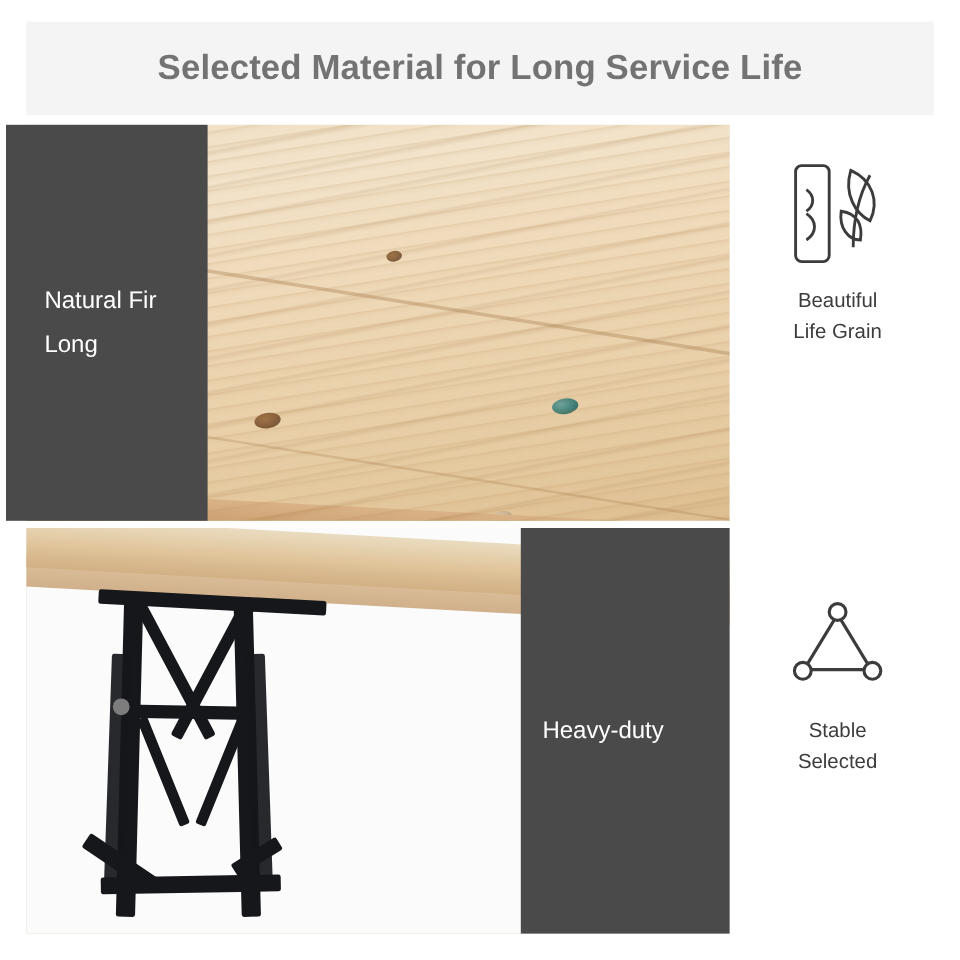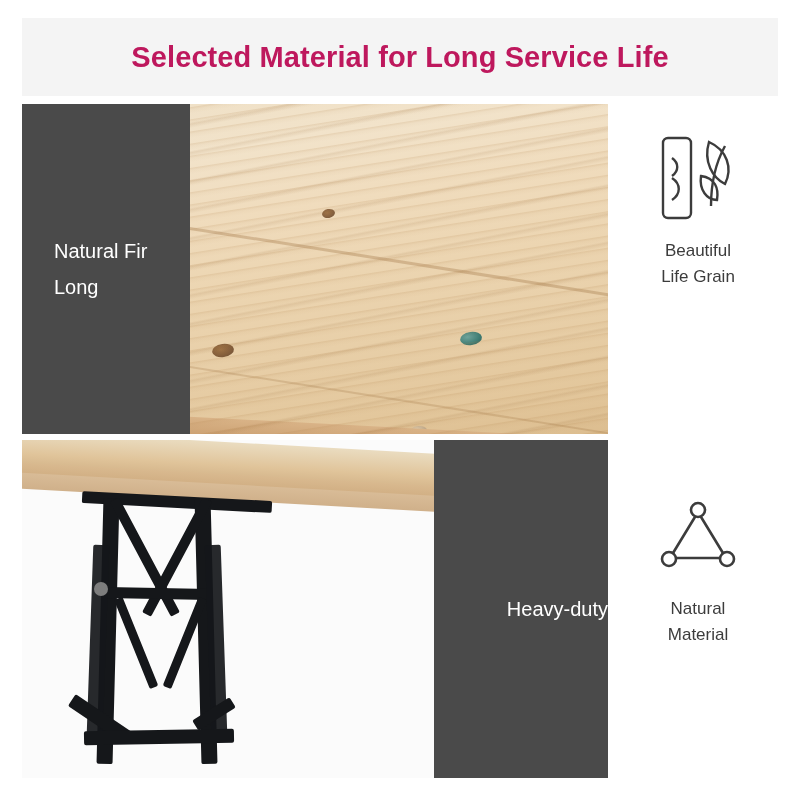"Selected Material for Long Service" .header-title { color: #be185d -> #737373 }
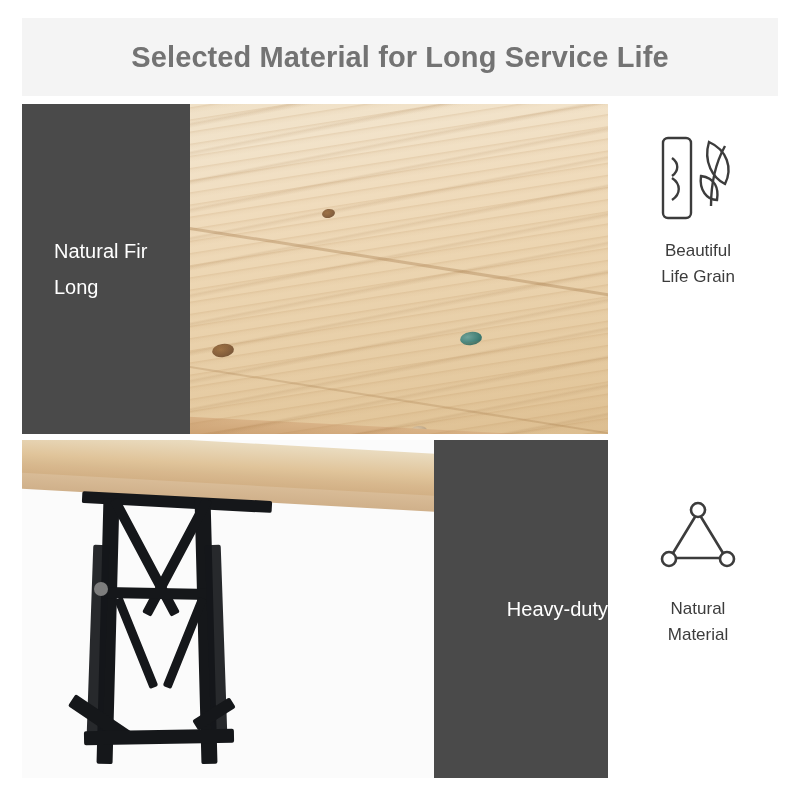"Natural Fir" .label-top { left: 22px -> 5px }
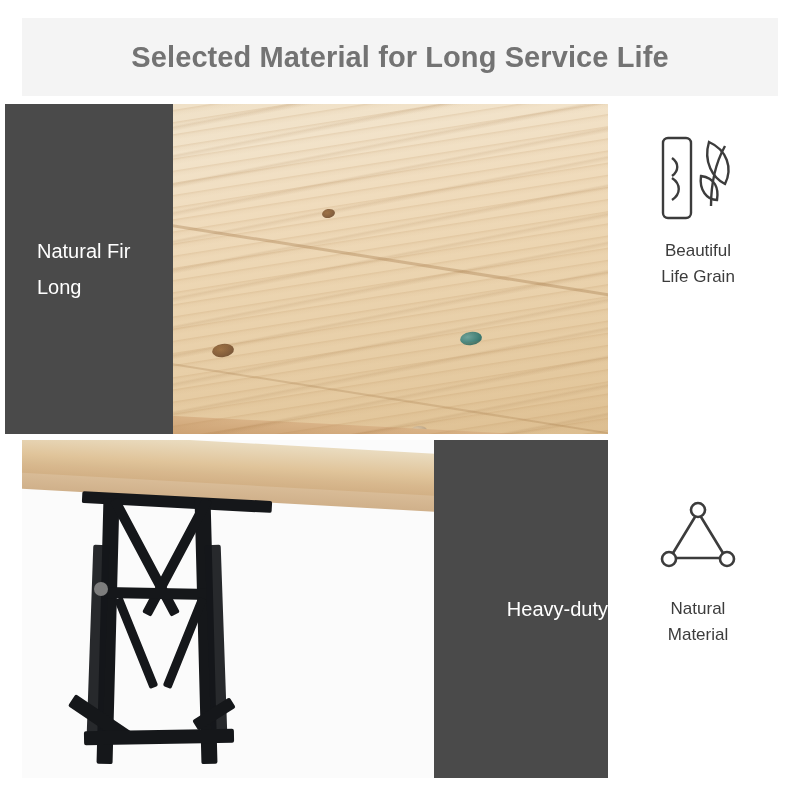"Heavy-duty" .label-bottom { align-items: flex-end -> none }
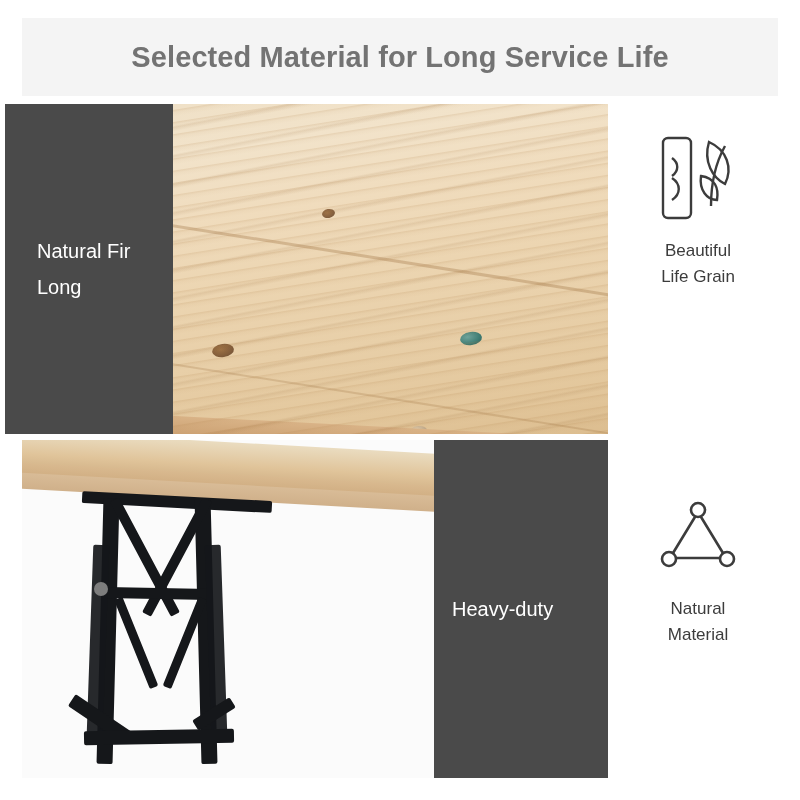"Natural" div { text: Natural -> Stable }
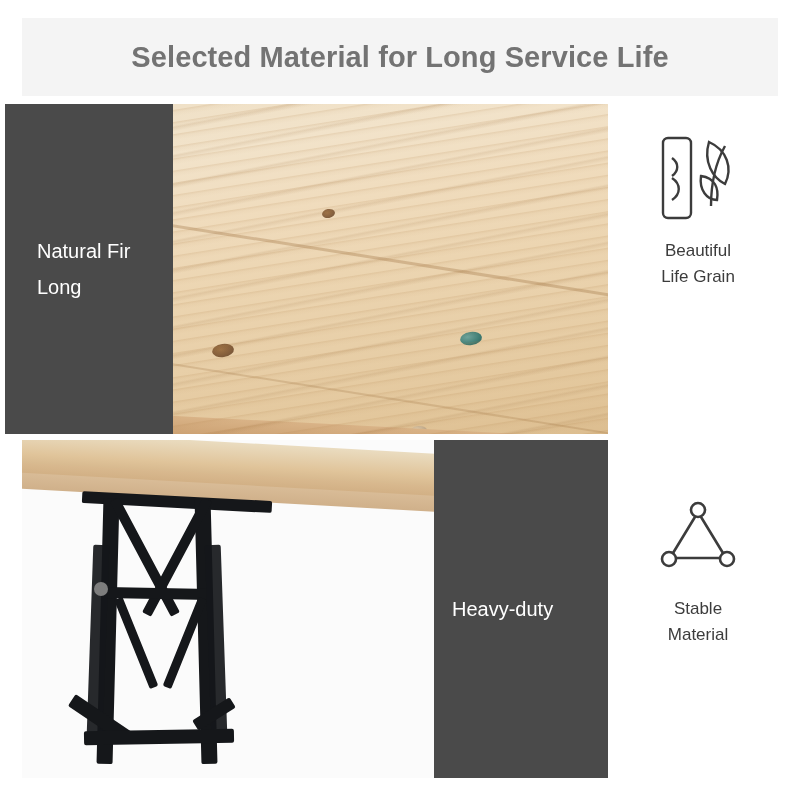"Material" div { text: Material -> Selected }
